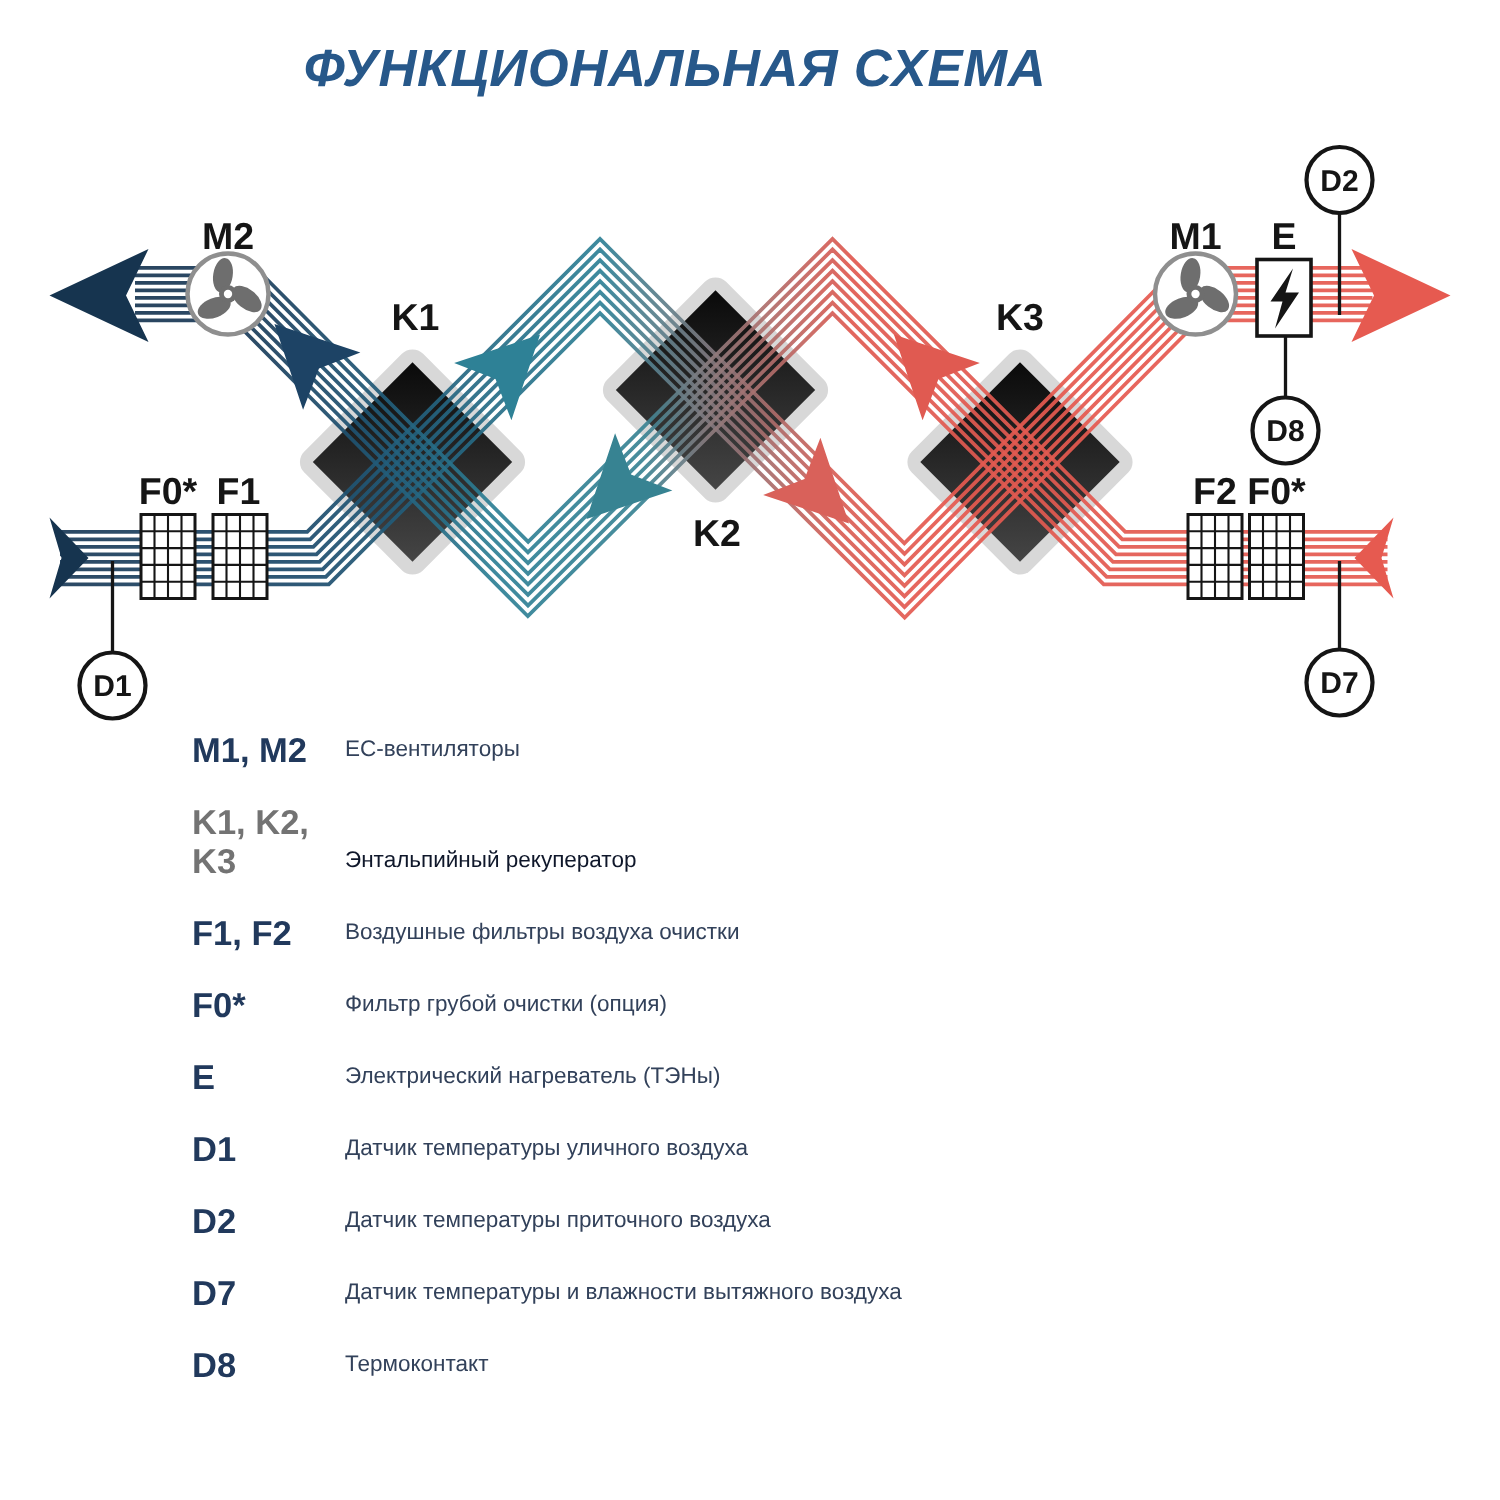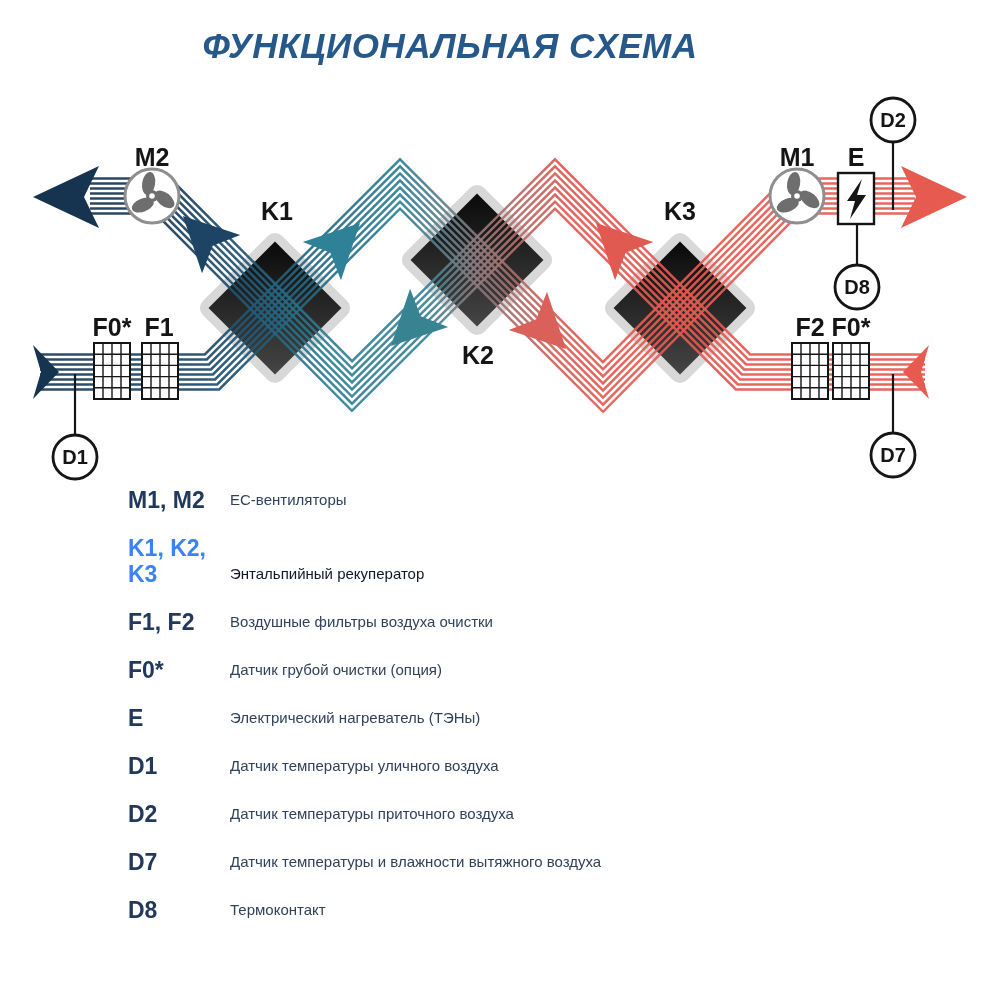"K1, K2, K3" div.lkey { color: #3b82f6 -> #737373 }
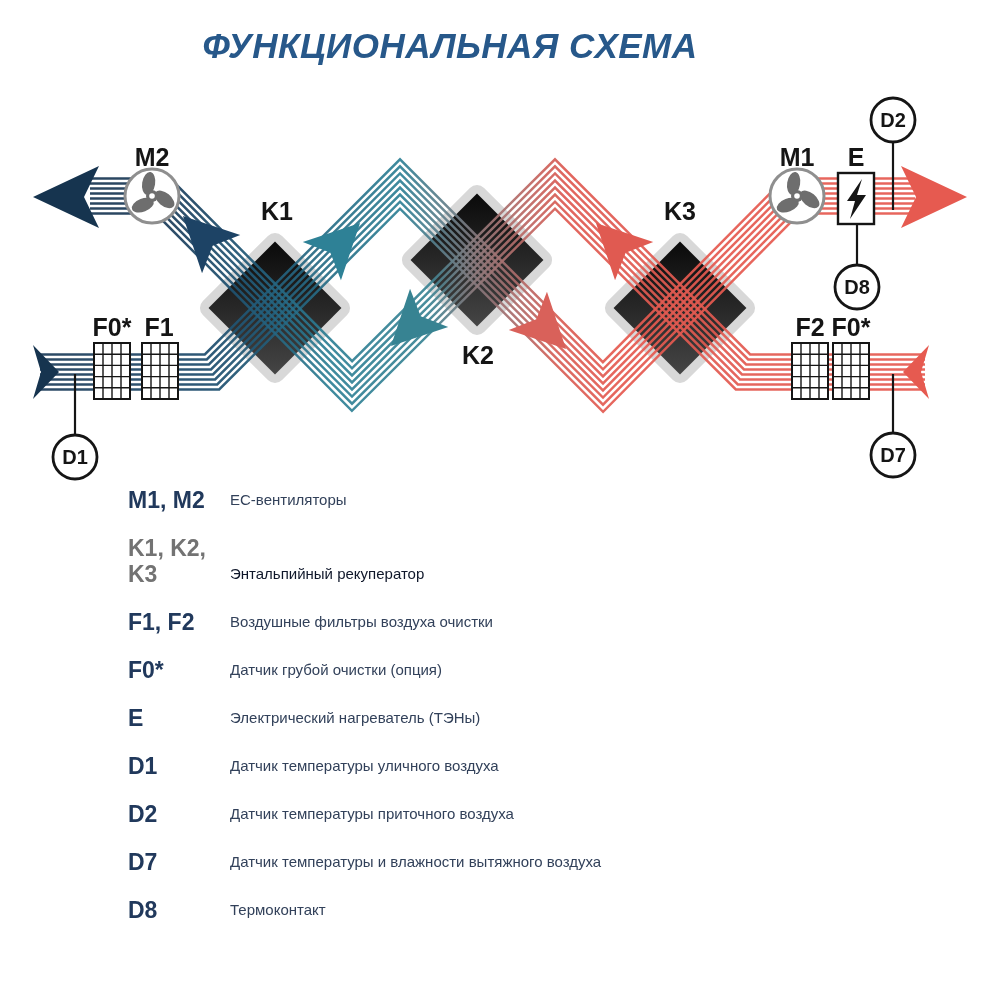"Датчик грубой очистки (опция)" div.ldesc { text: Датчик -> Фильтр }
